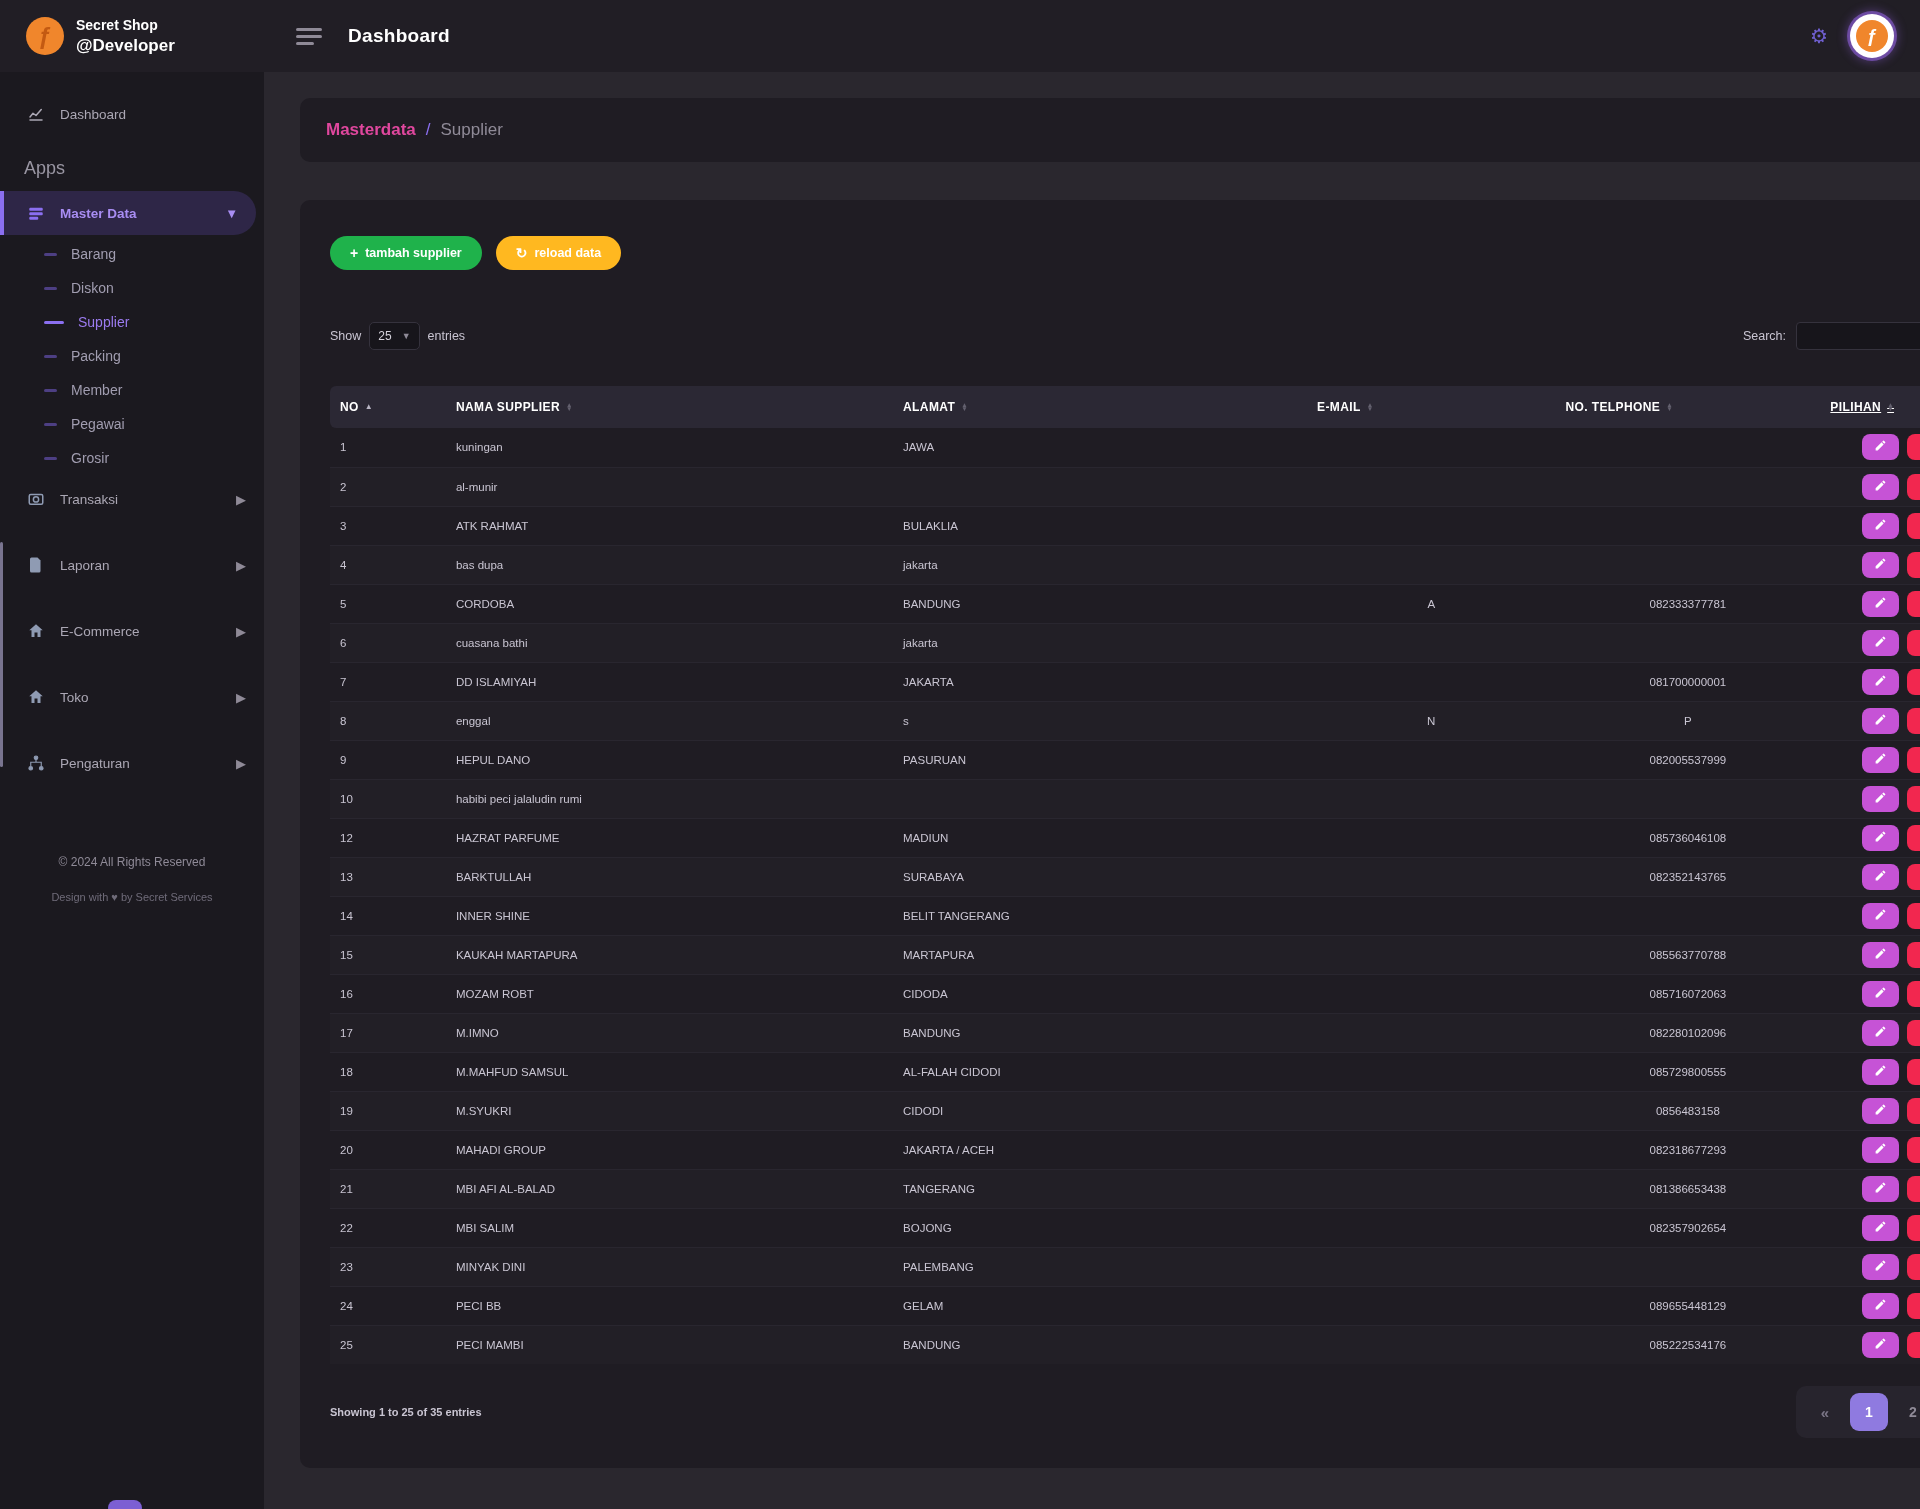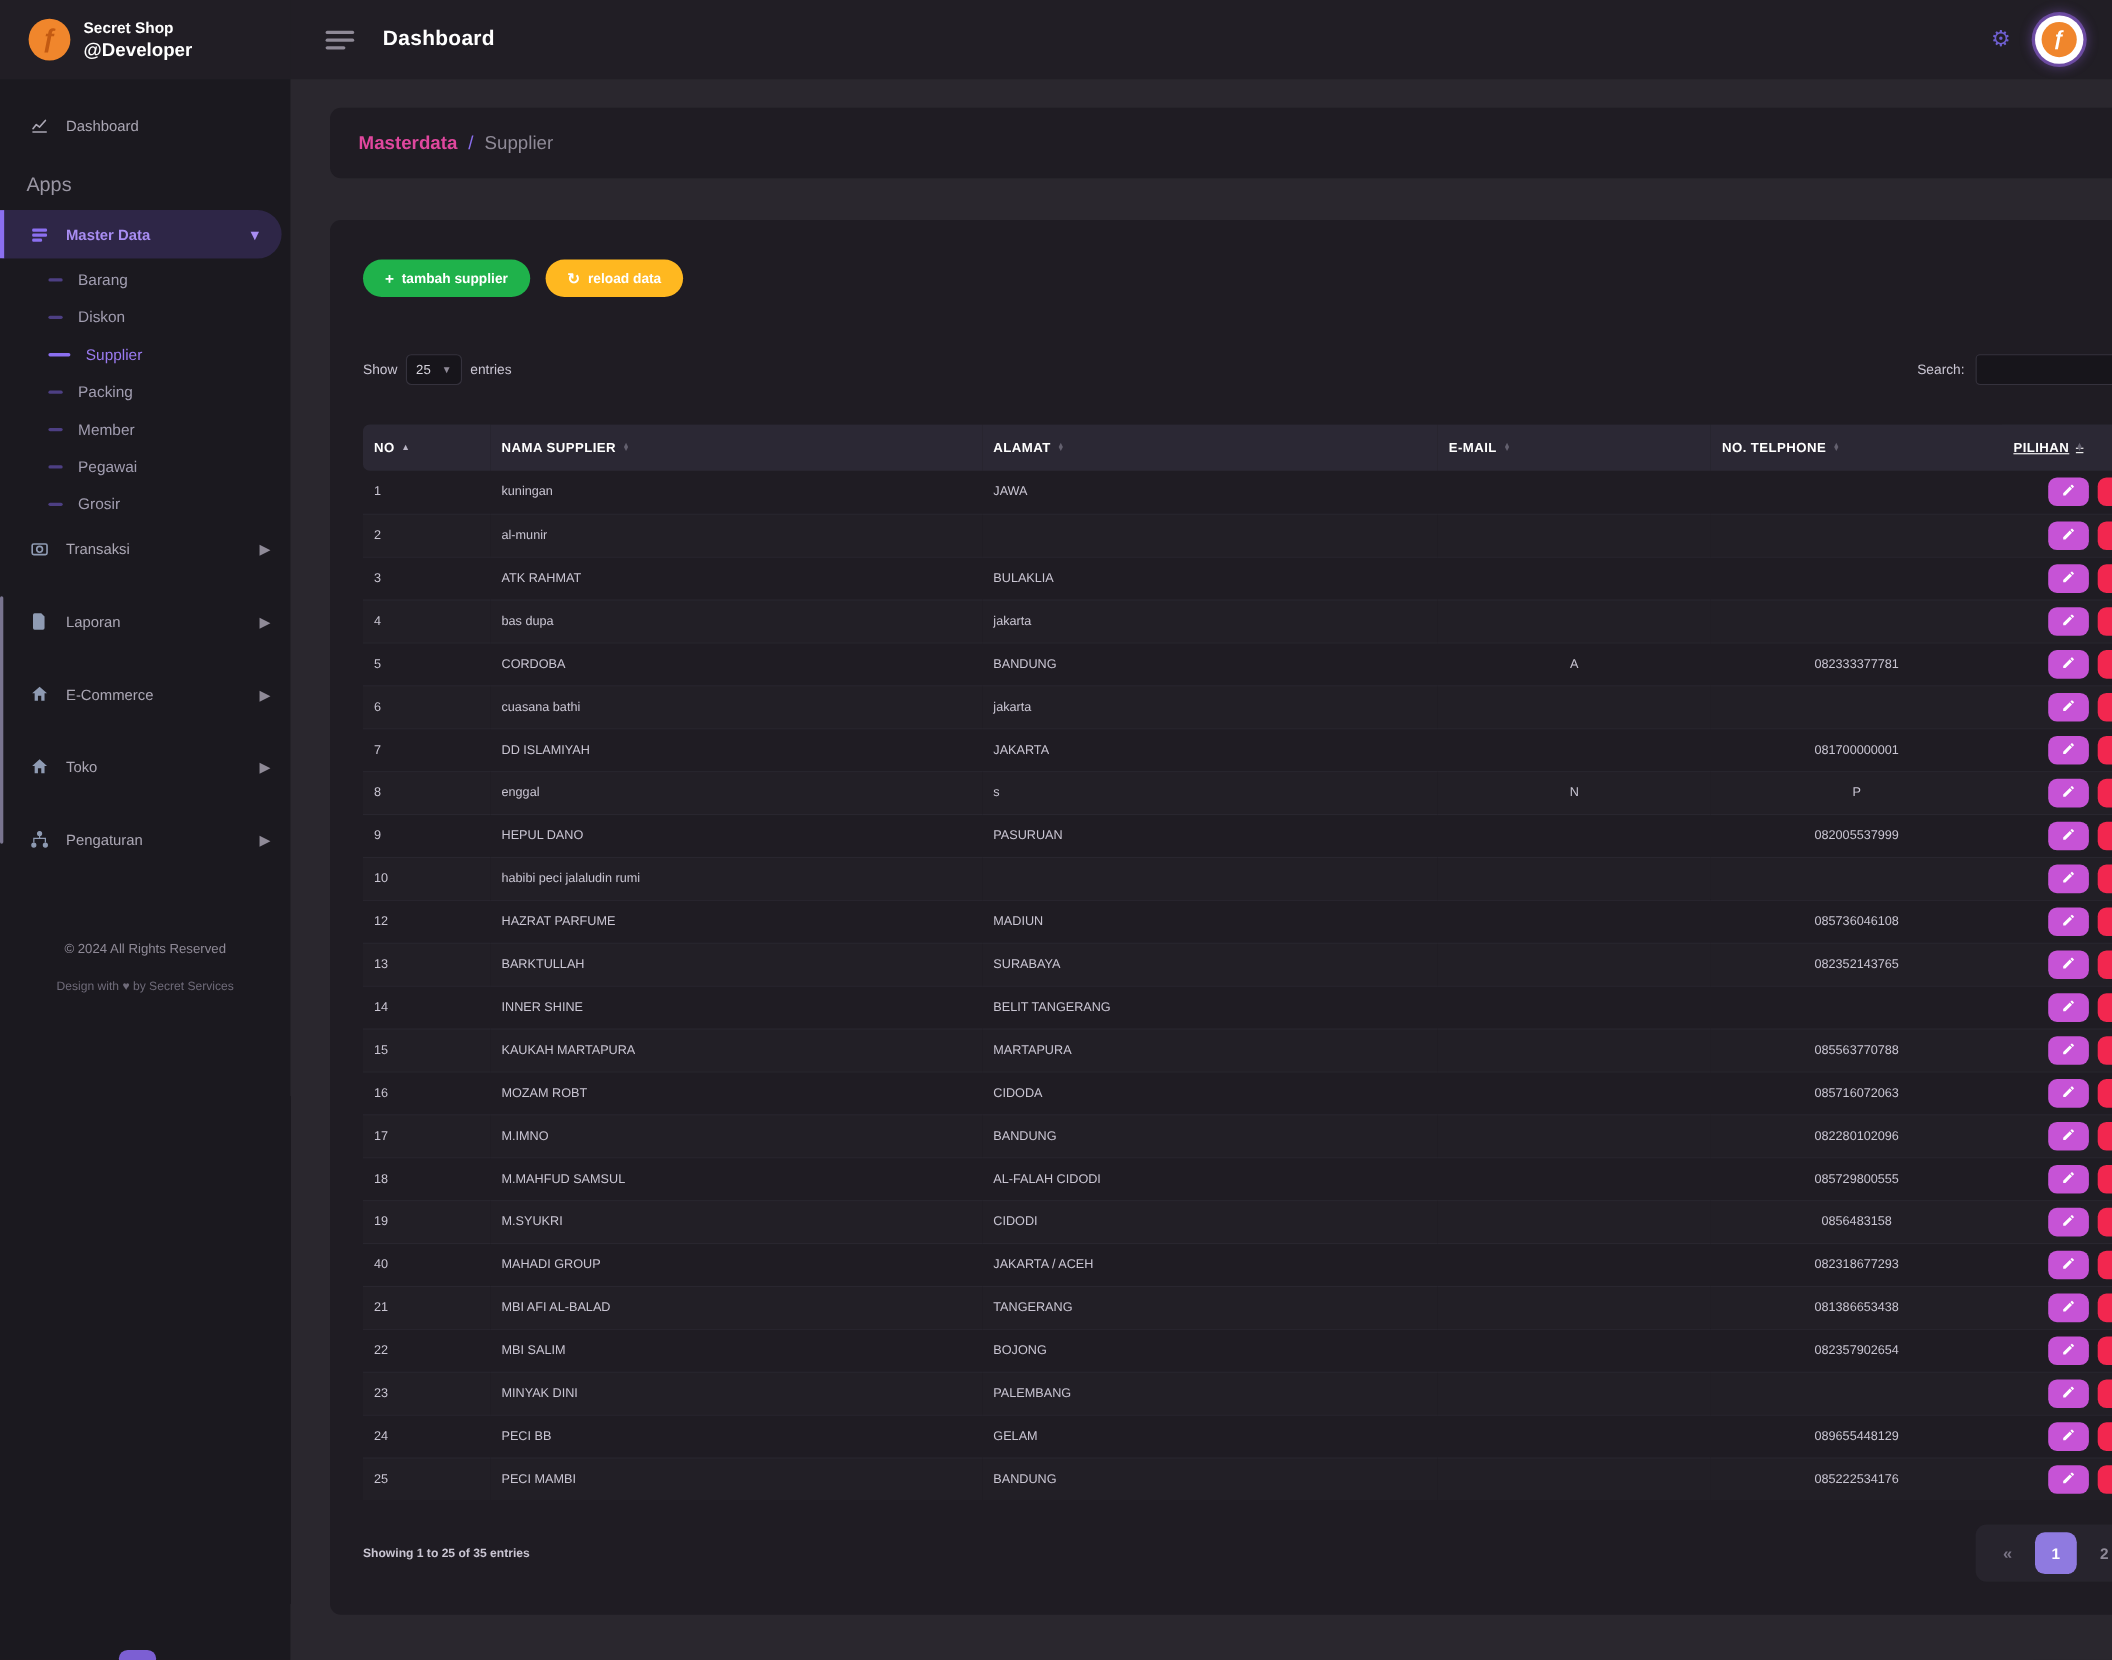"40" td.al { text: 40 -> 20 }
